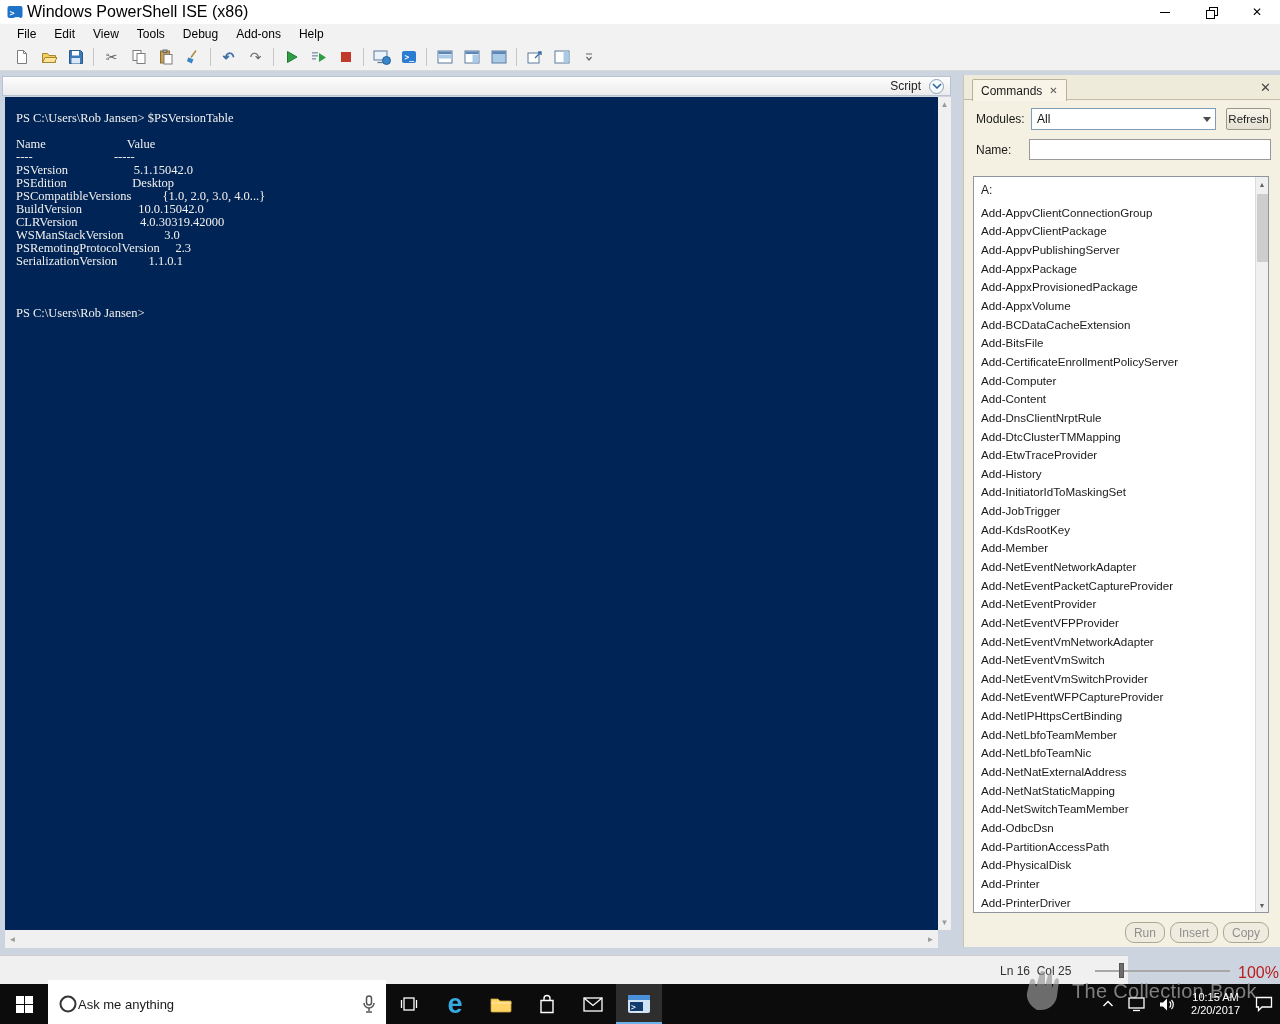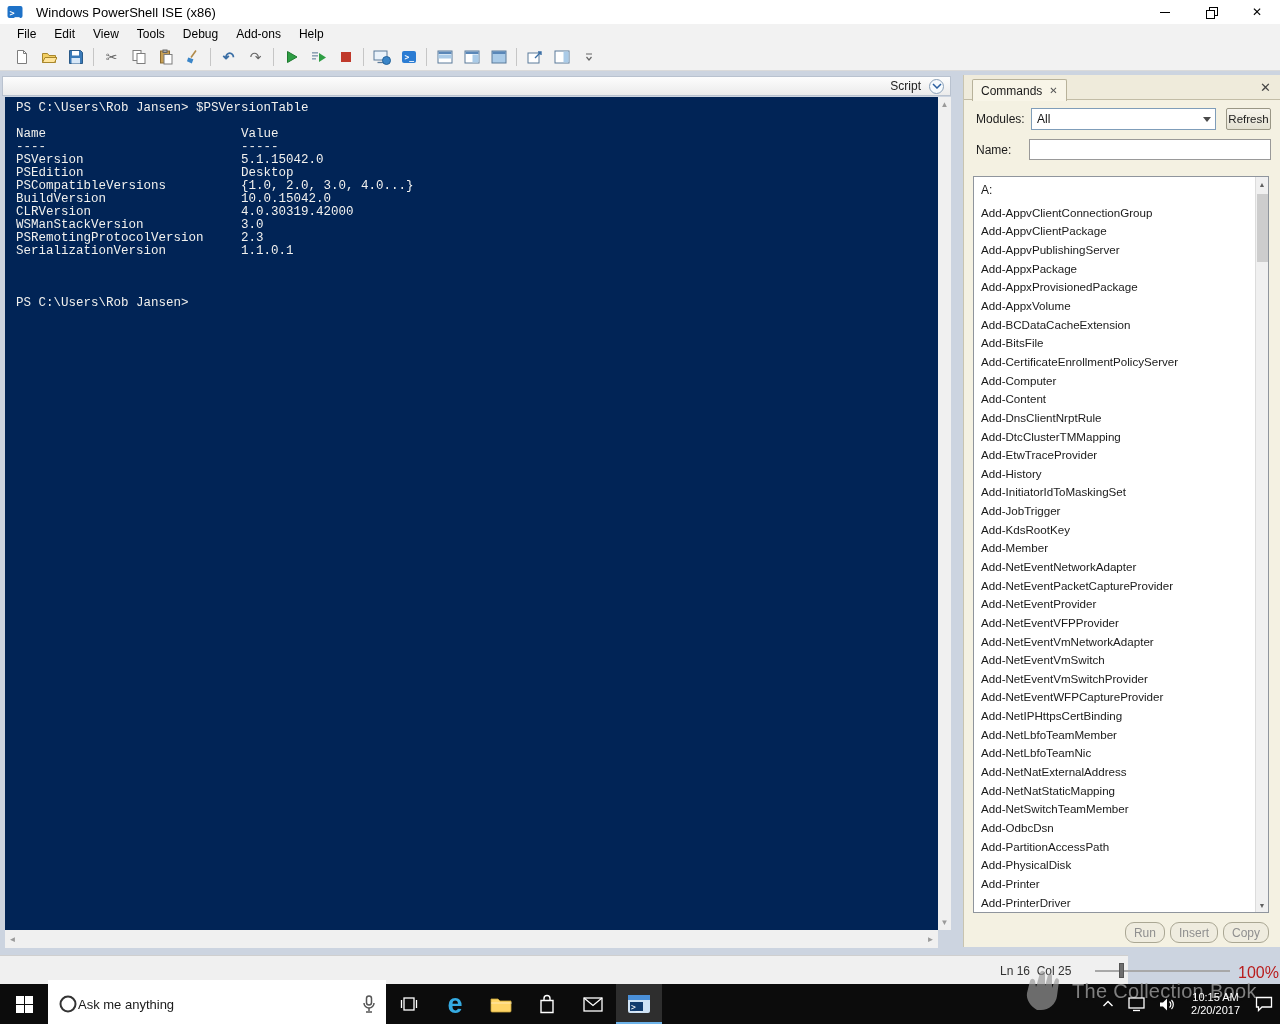"Windows PowerShell ISE (x86)" .titlebar .title { font-size: 13px -> 16px; margin-left: 13px -> 4px }
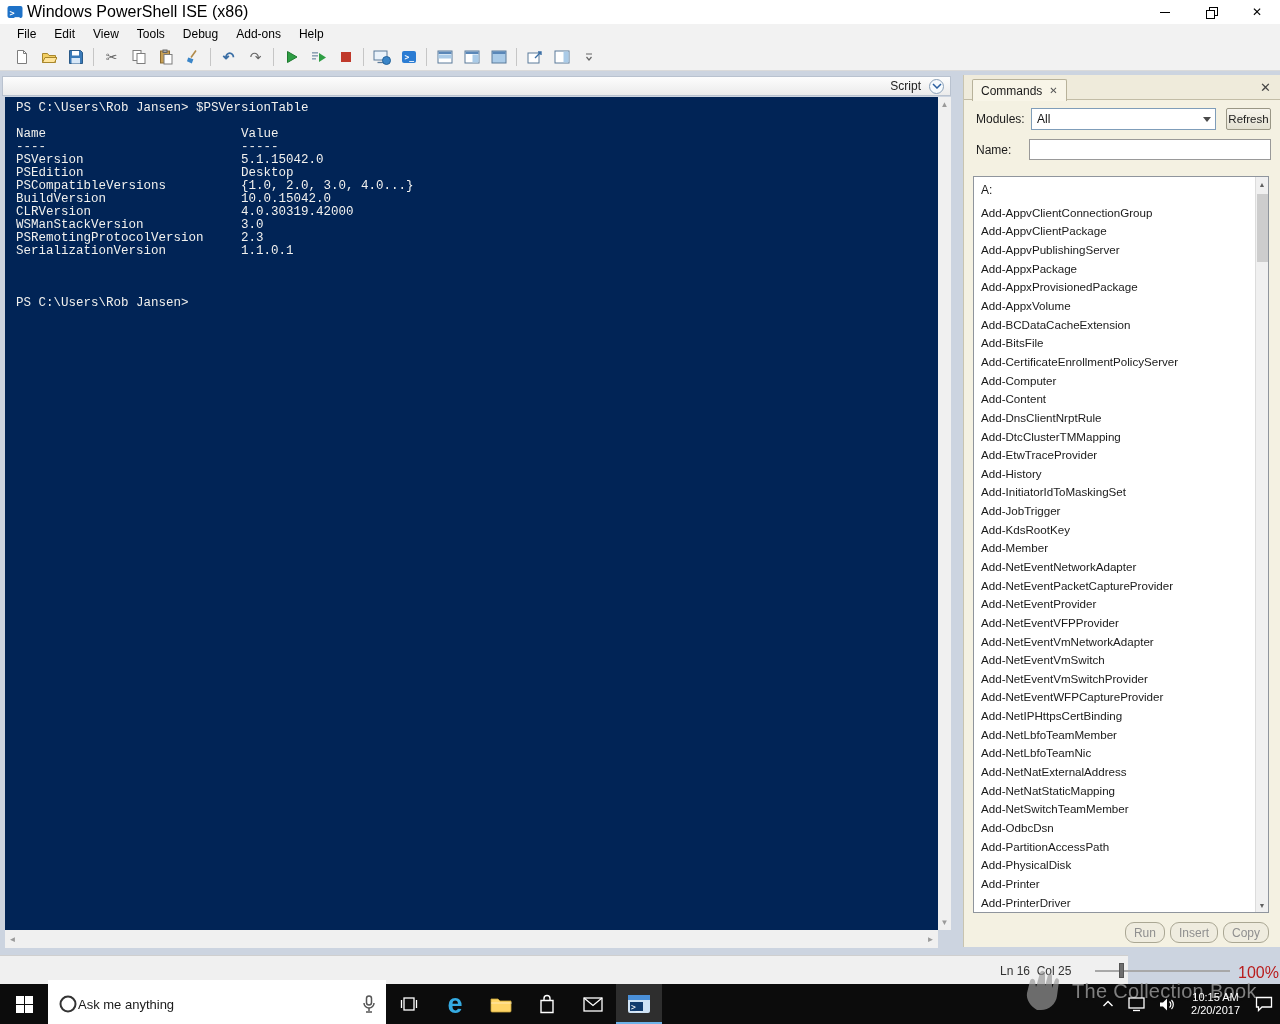"PS C:\Users\Rob Jansen> $PSVersionTable" .console pre { font-family: Liberation Mono, monospace -> Liberation Serif, serif; padding: 5px 0 0 11px -> 15px 0 0 11px }
